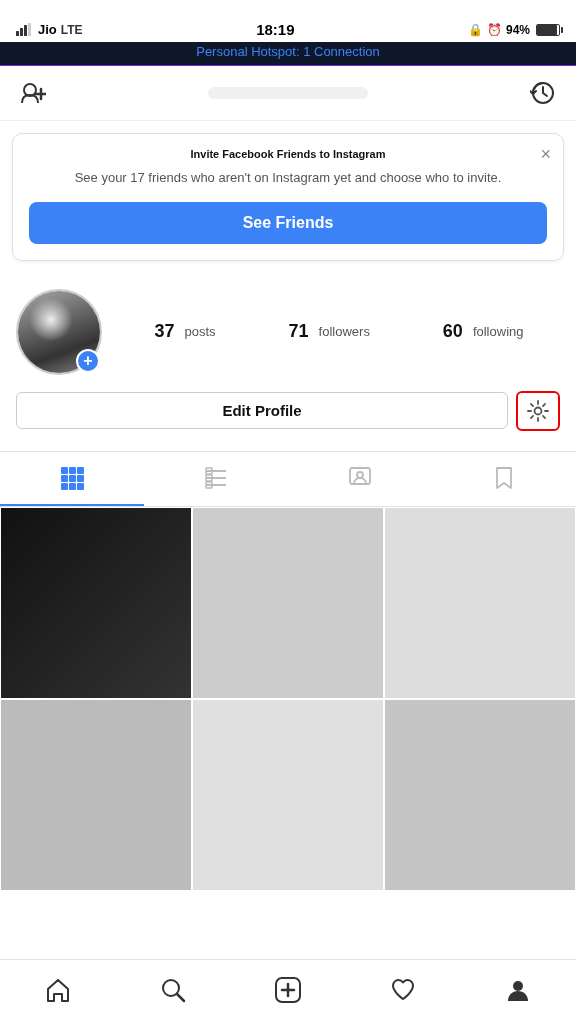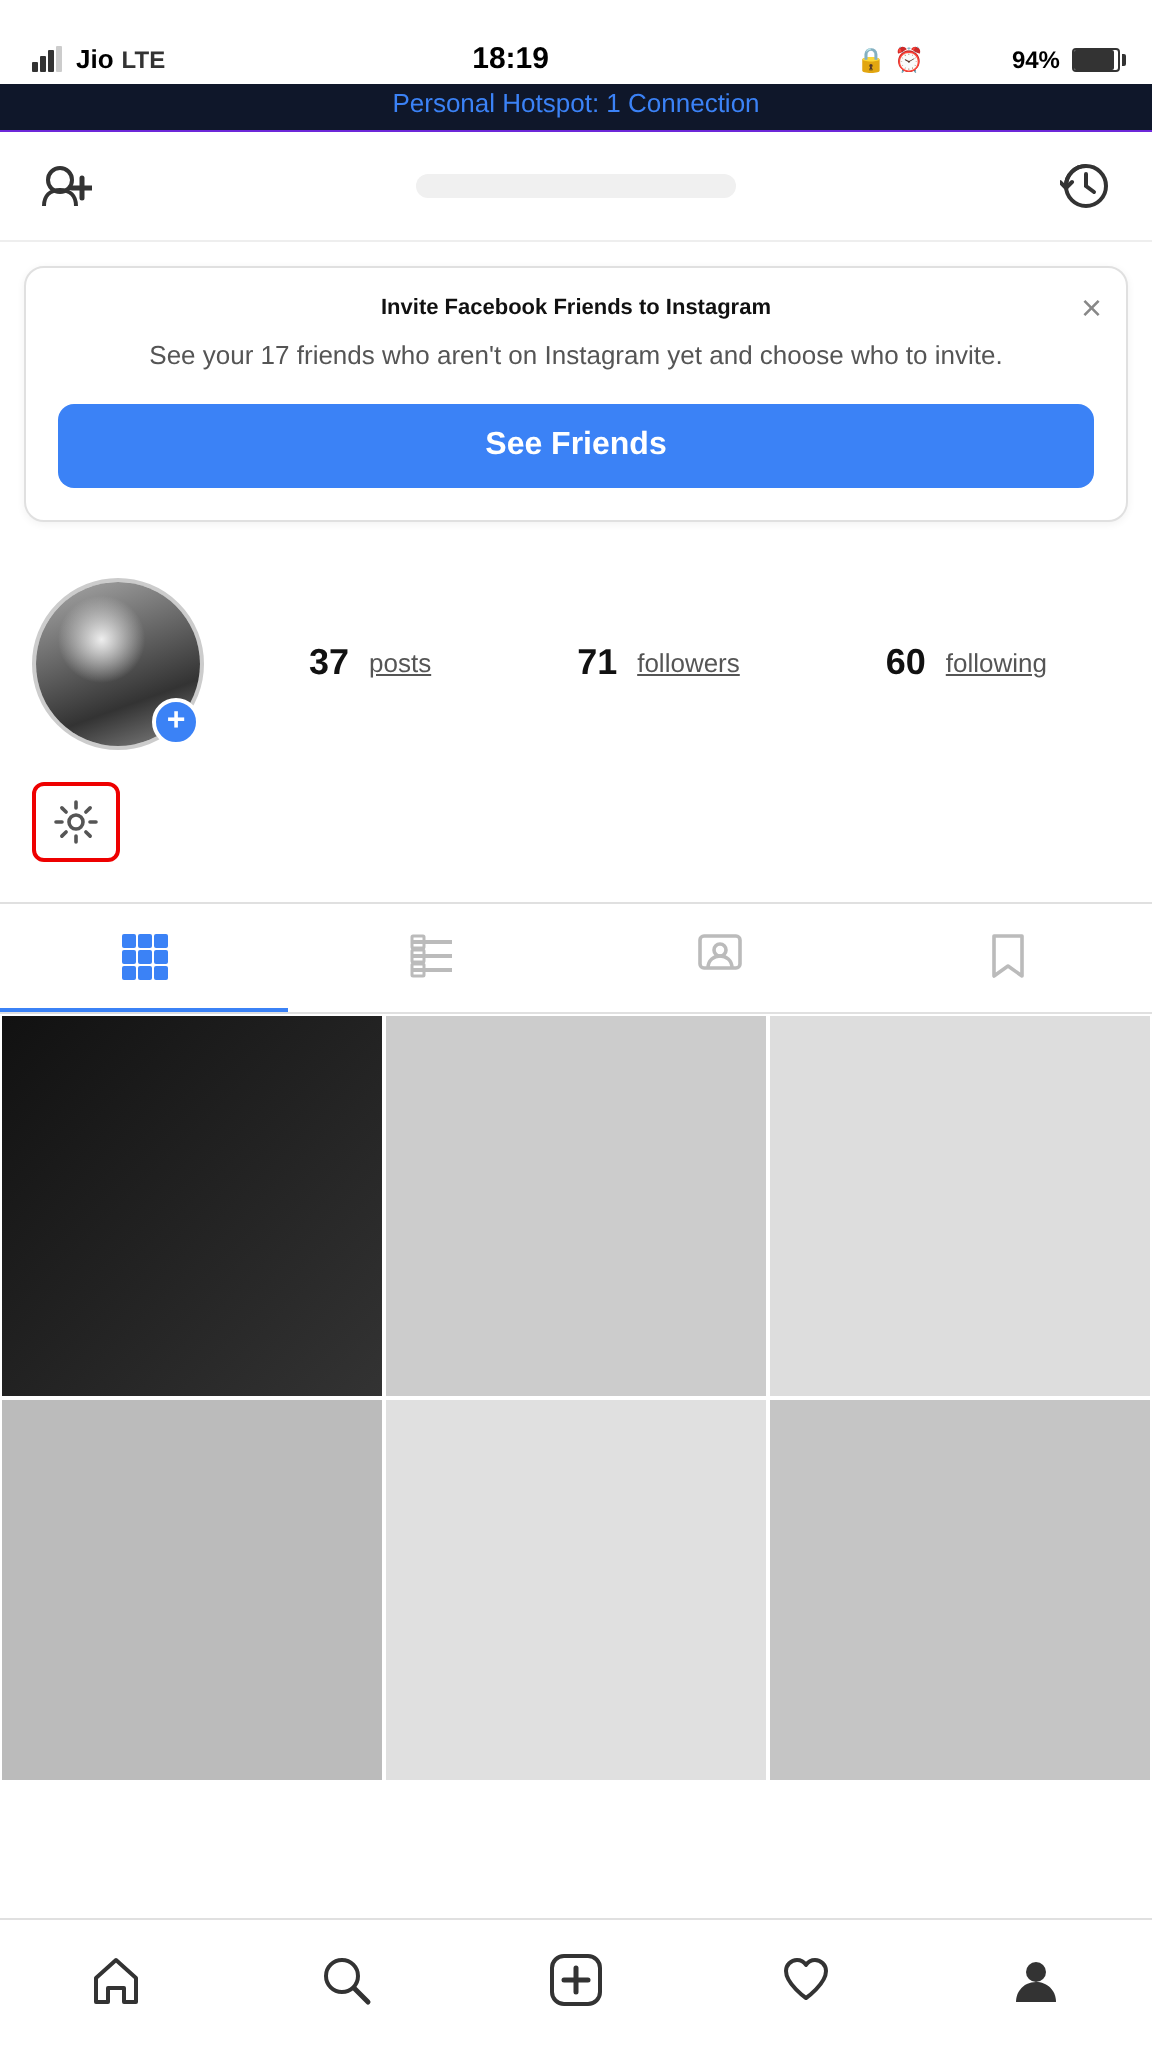"94%" span { margin-left: 40px -> none }
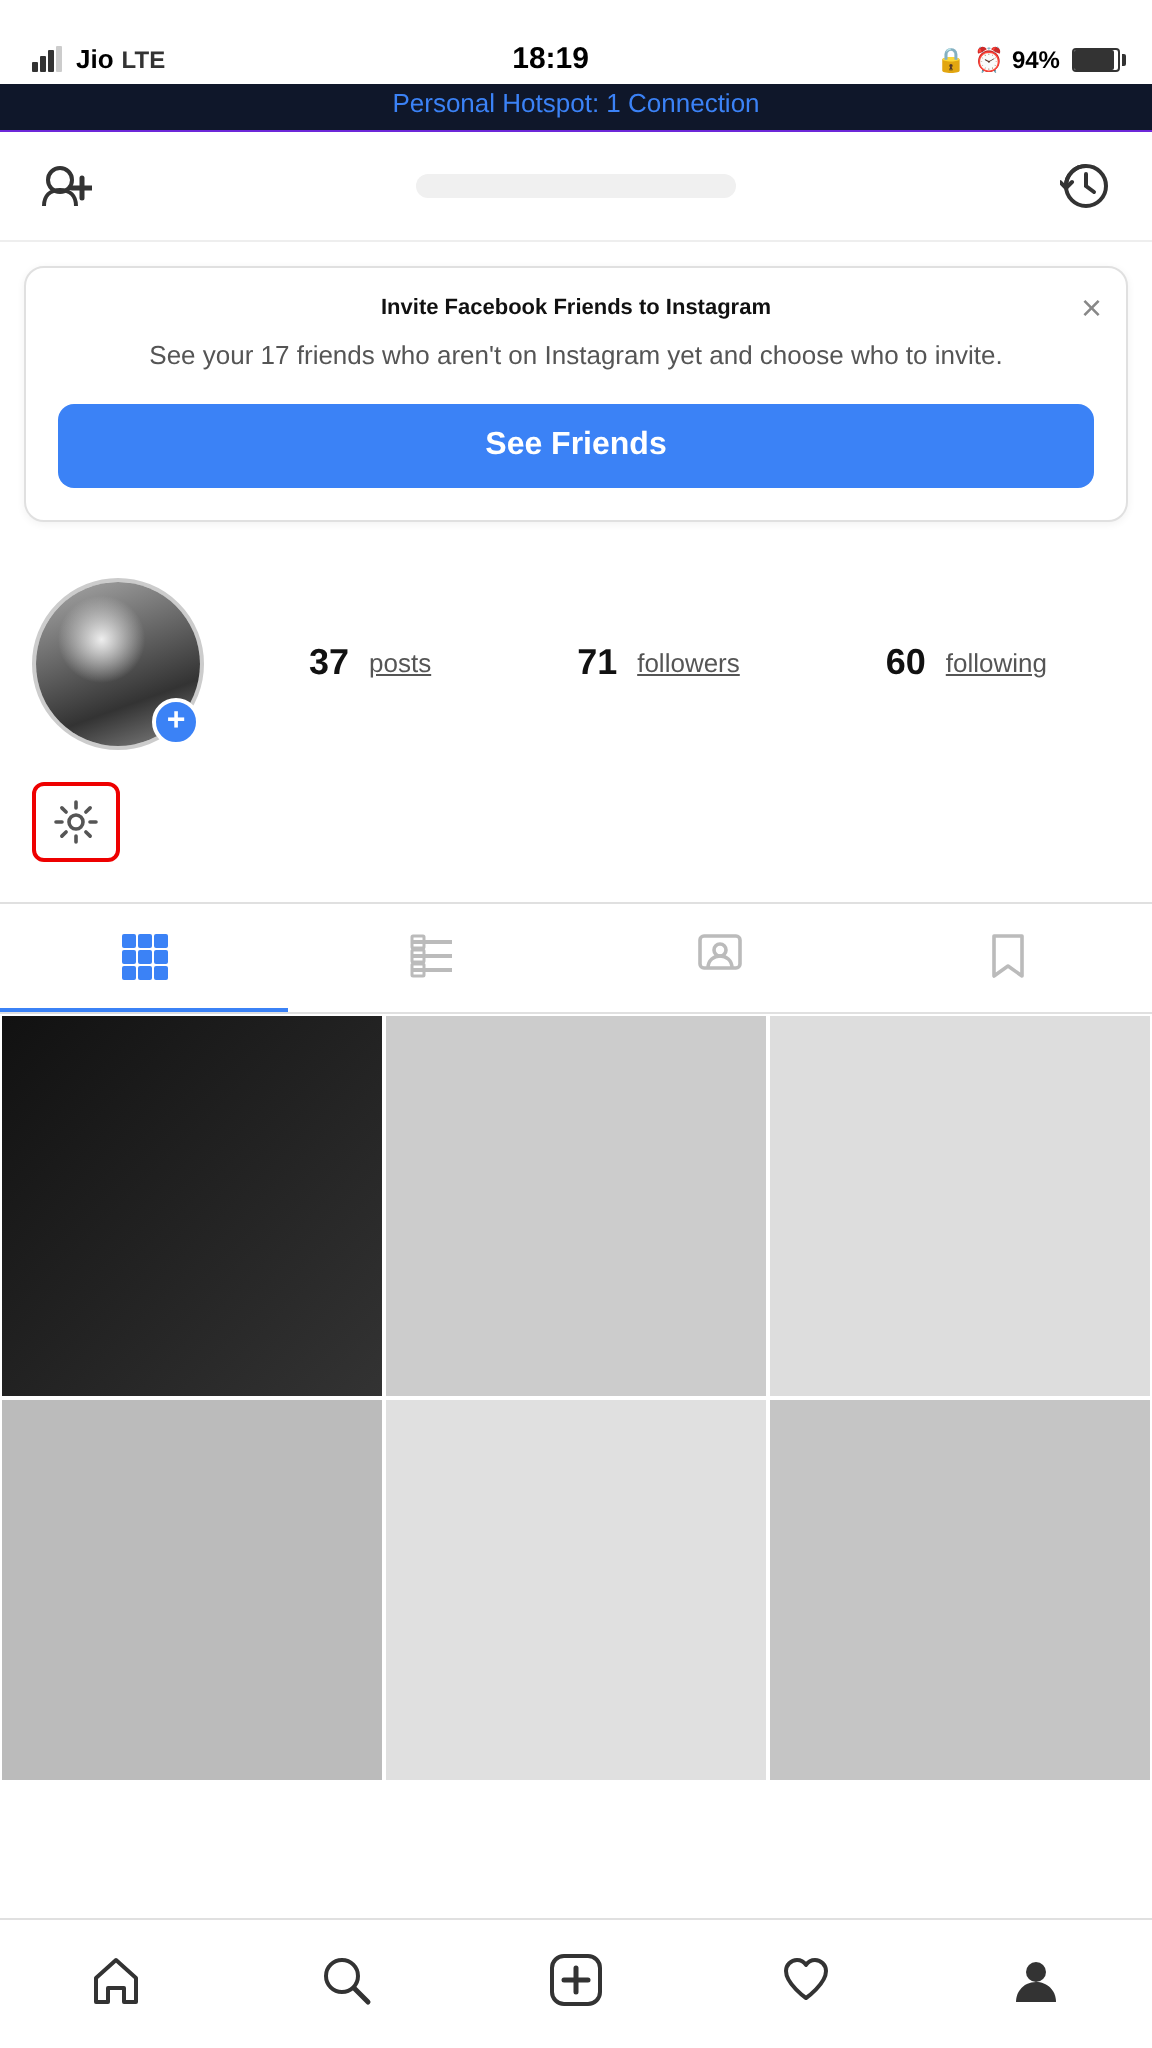"posts" .stat-label { text-decoration: underline -> none }
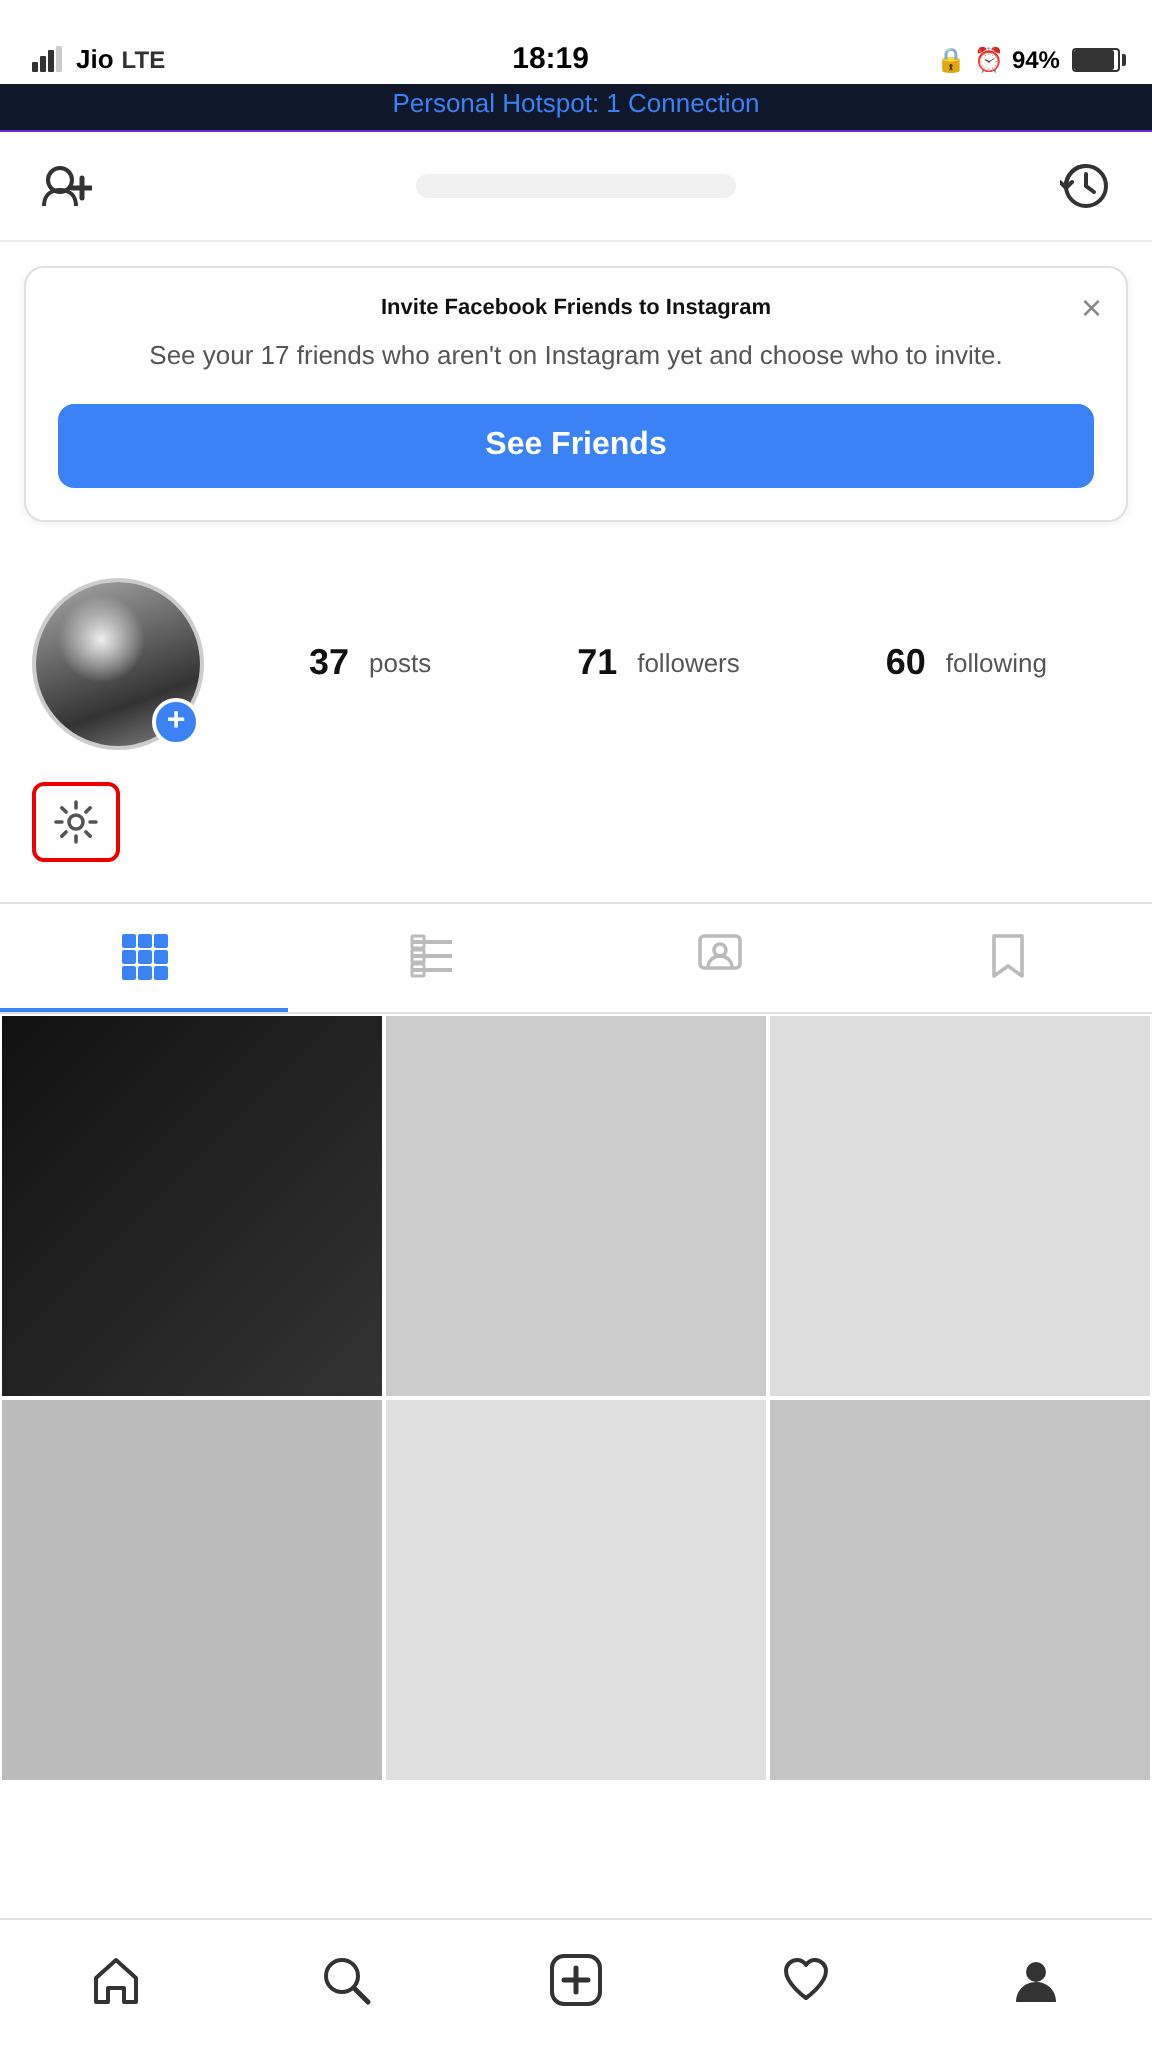"Edit Profile" button.edit-profile-btn { html: none -> <button>Edit Profile</button> }
